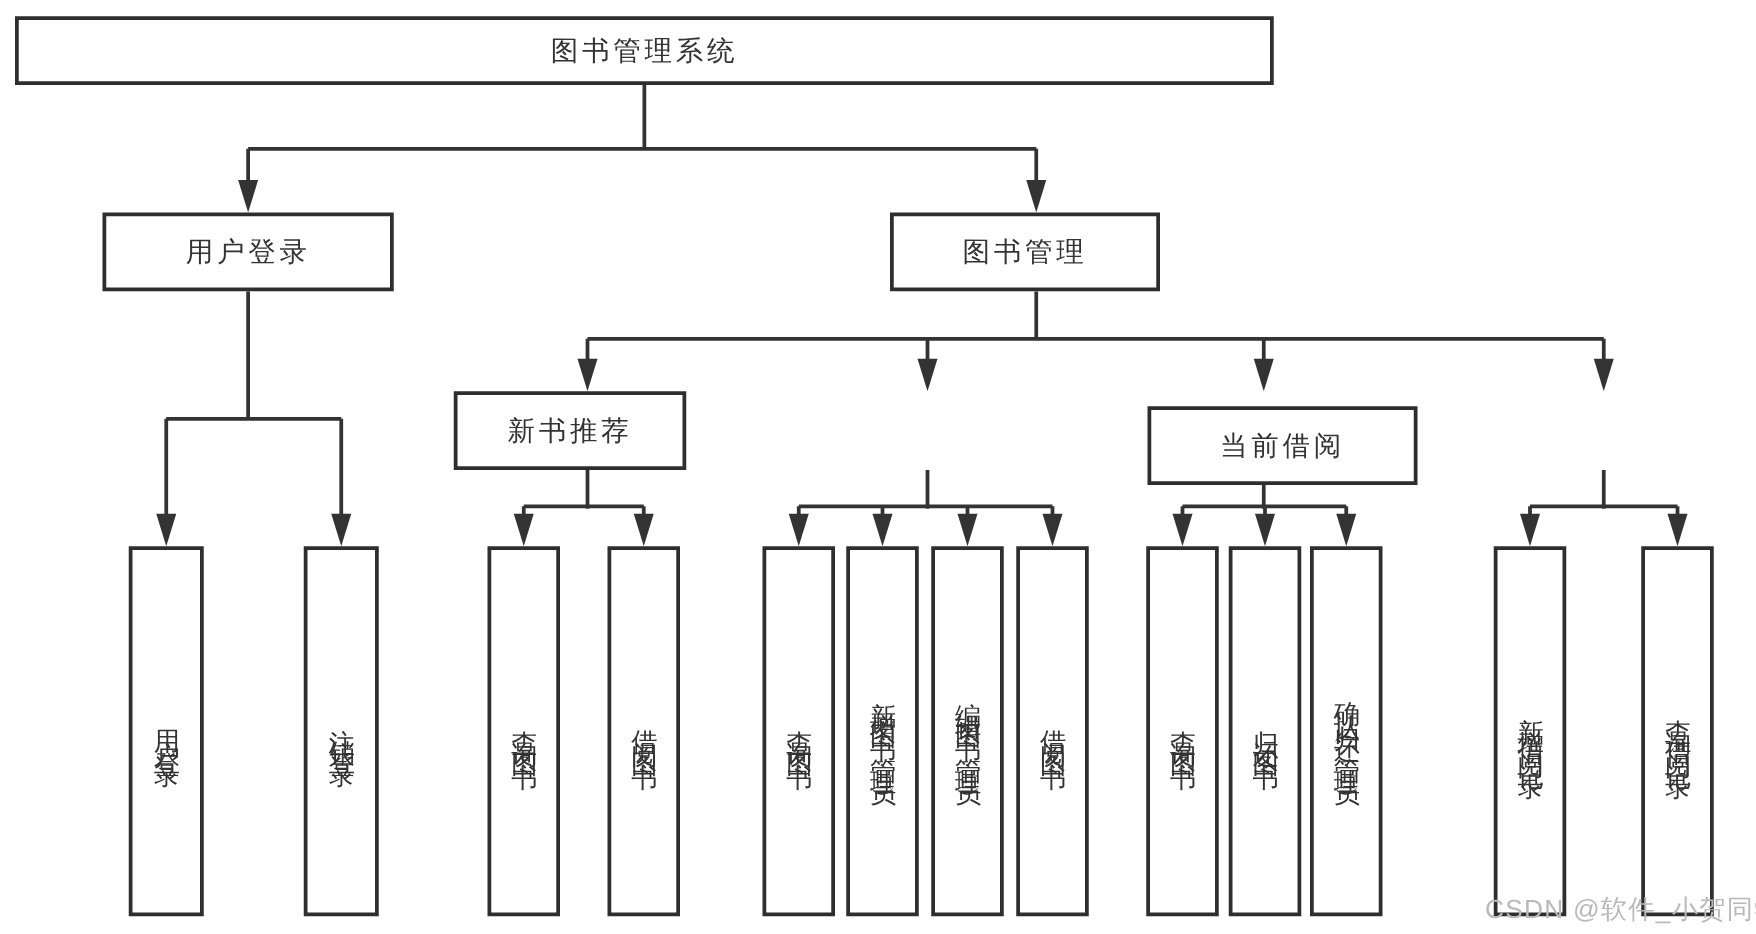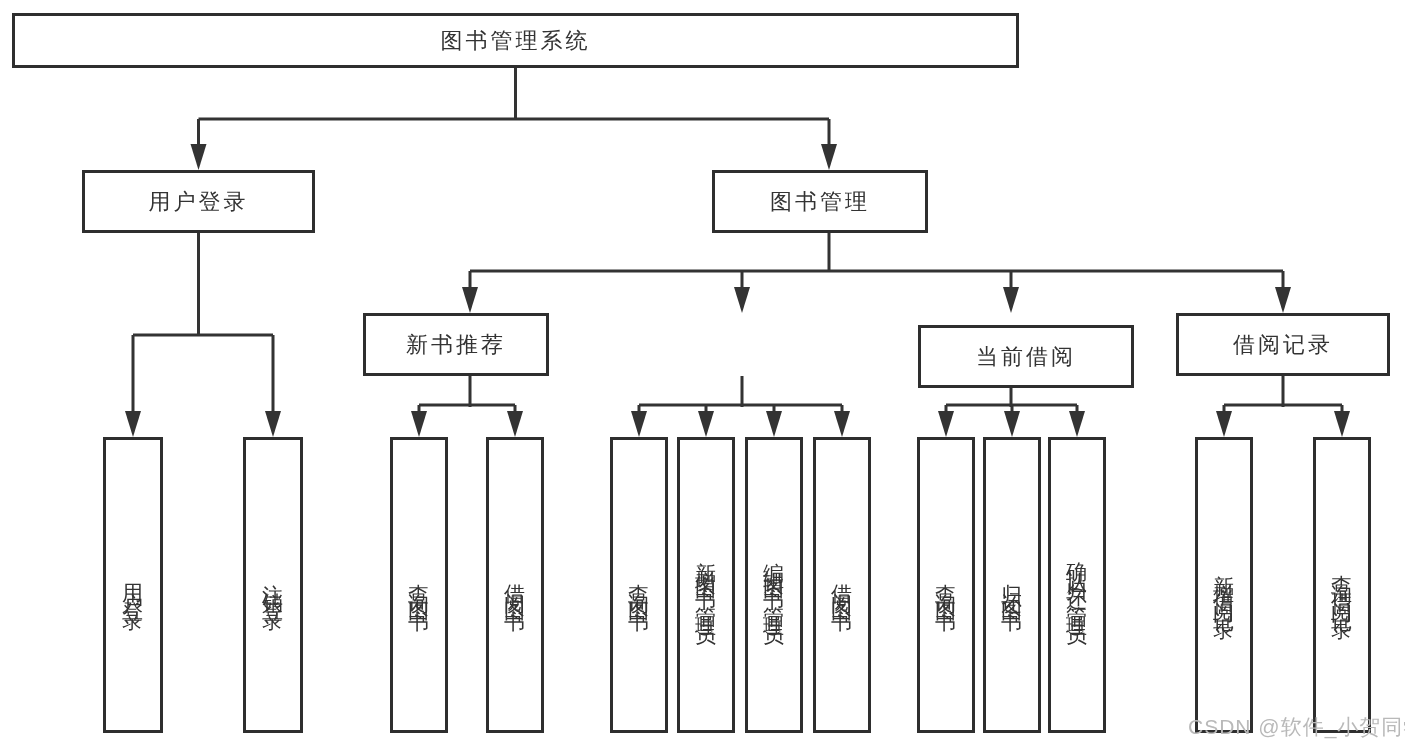"借阅记录" div.node { html: <div>借阅记录</div> -> none }
